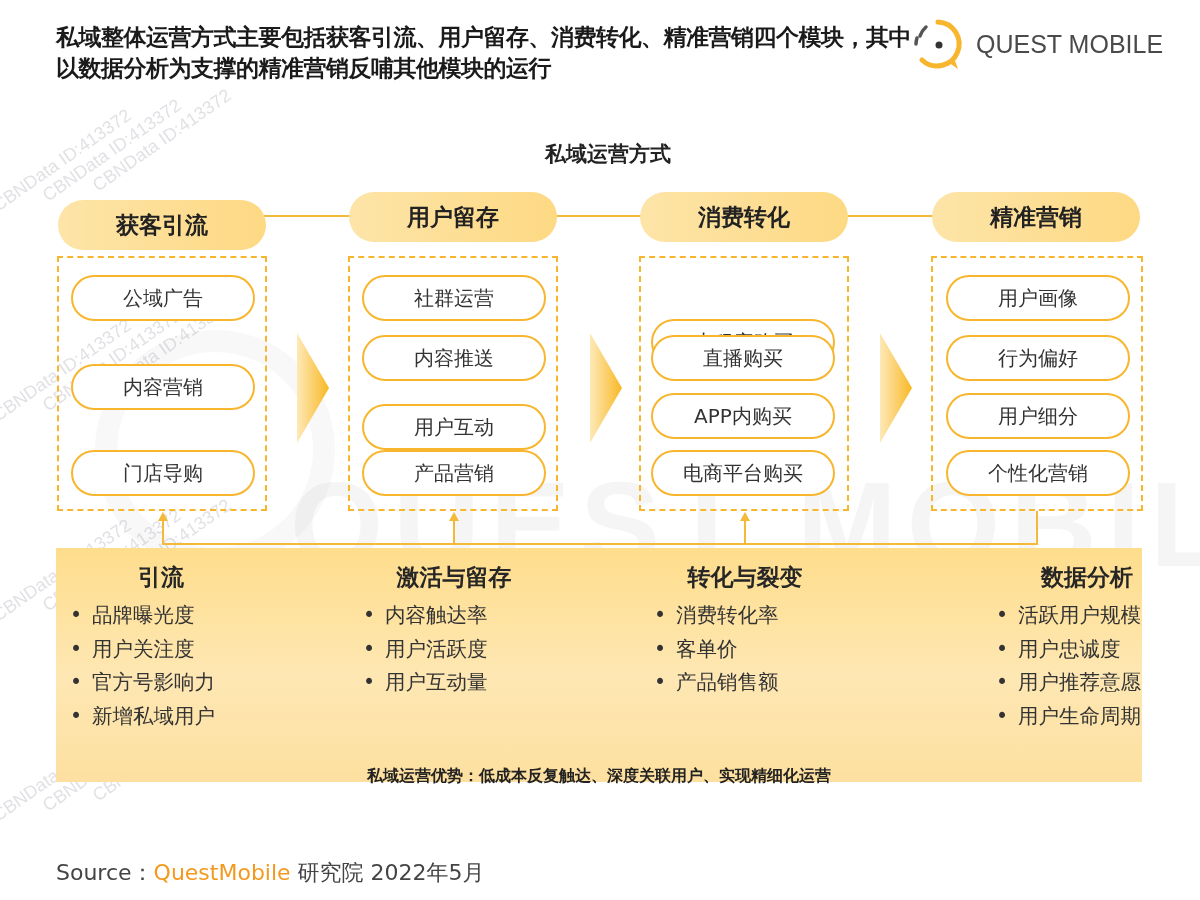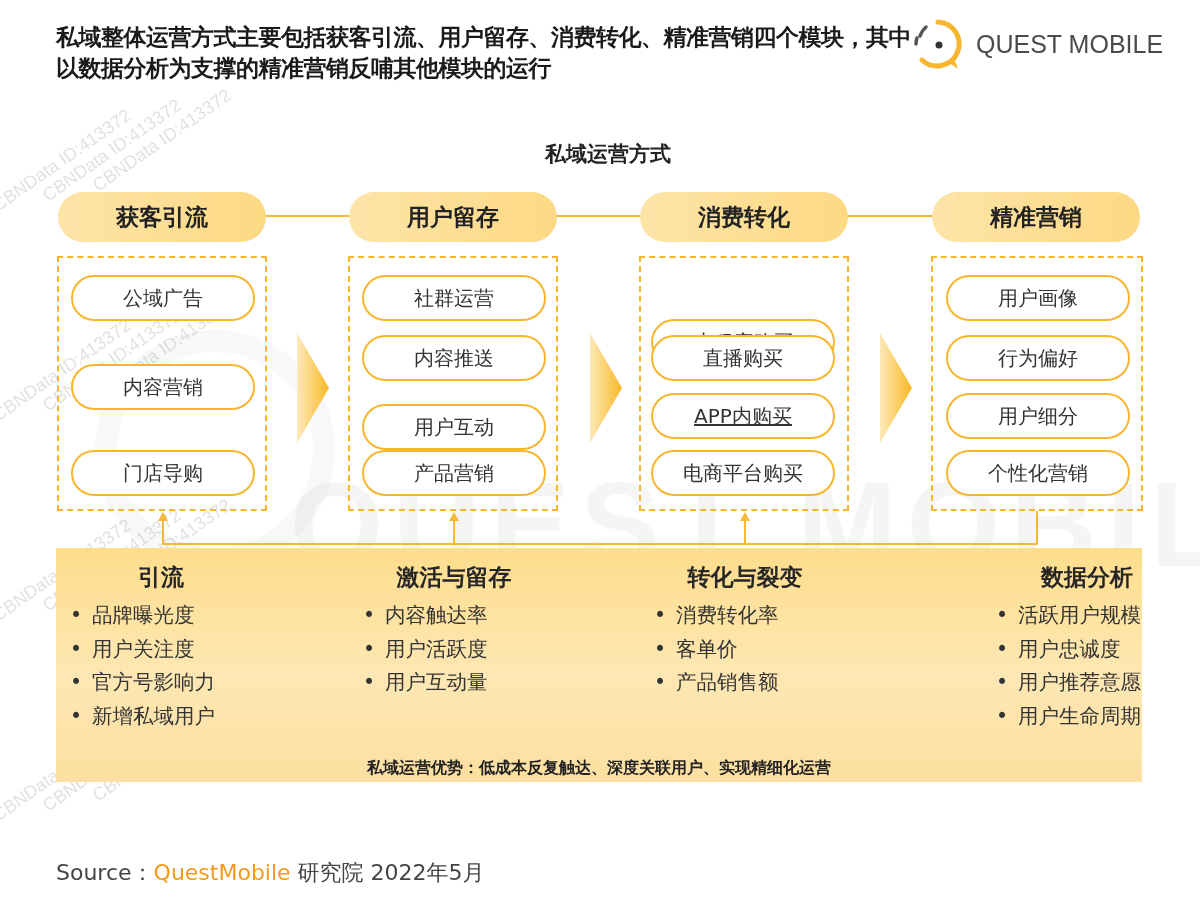"获客引流" div.stage-pill { margin-top: none -> 8px }
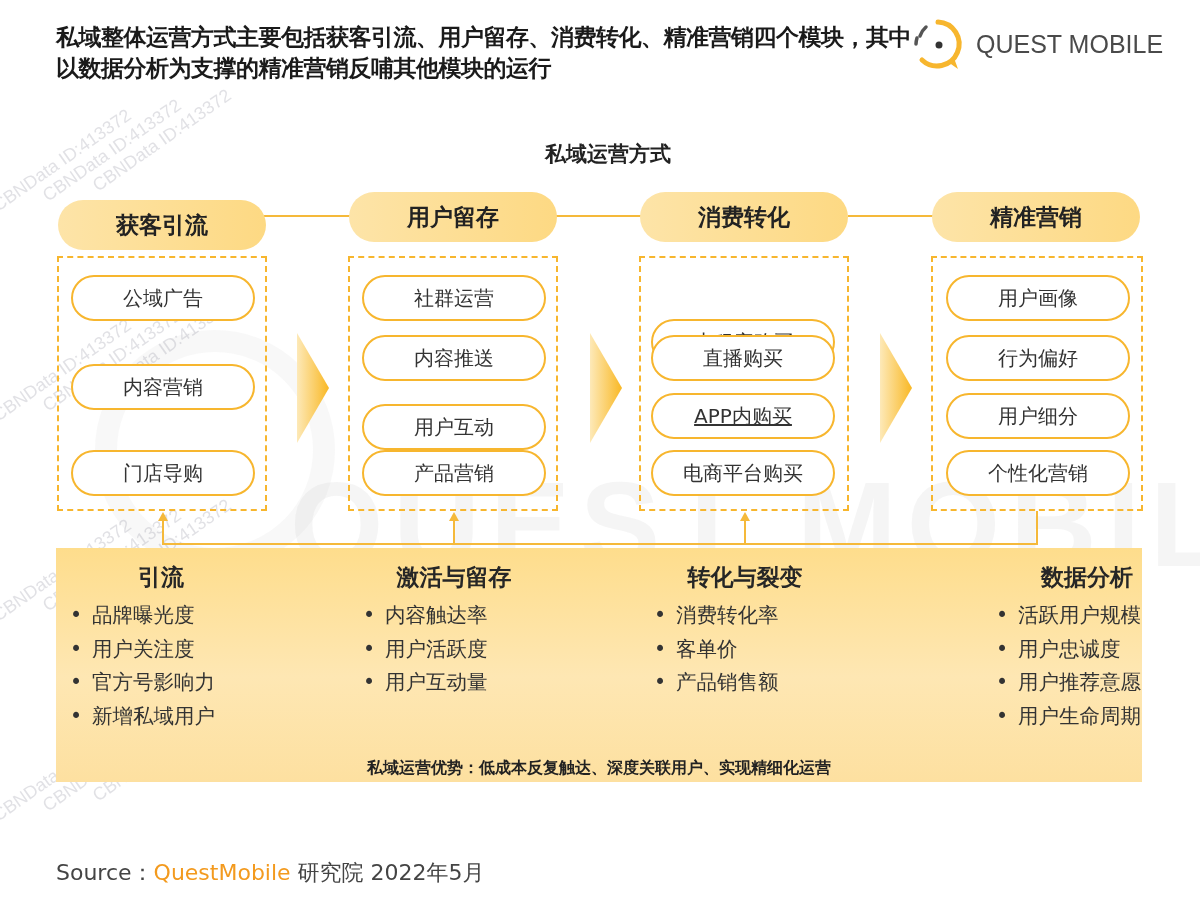"APP内购买" div.item-pill { text-decoration: underline -> none }
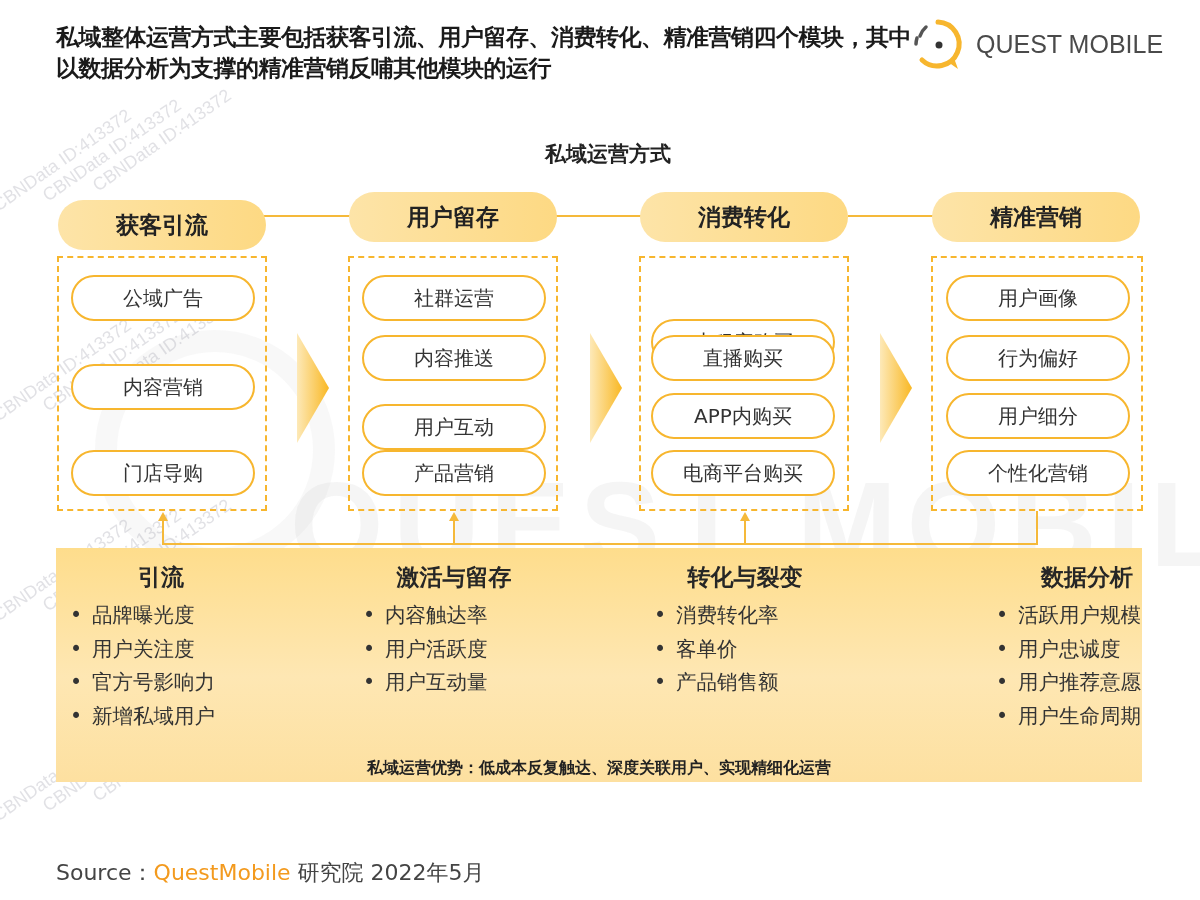"私域运营优势：低成本反复触达、深度关联用户、实现精细化运营" .advantage { top: 210px -> 218px }
